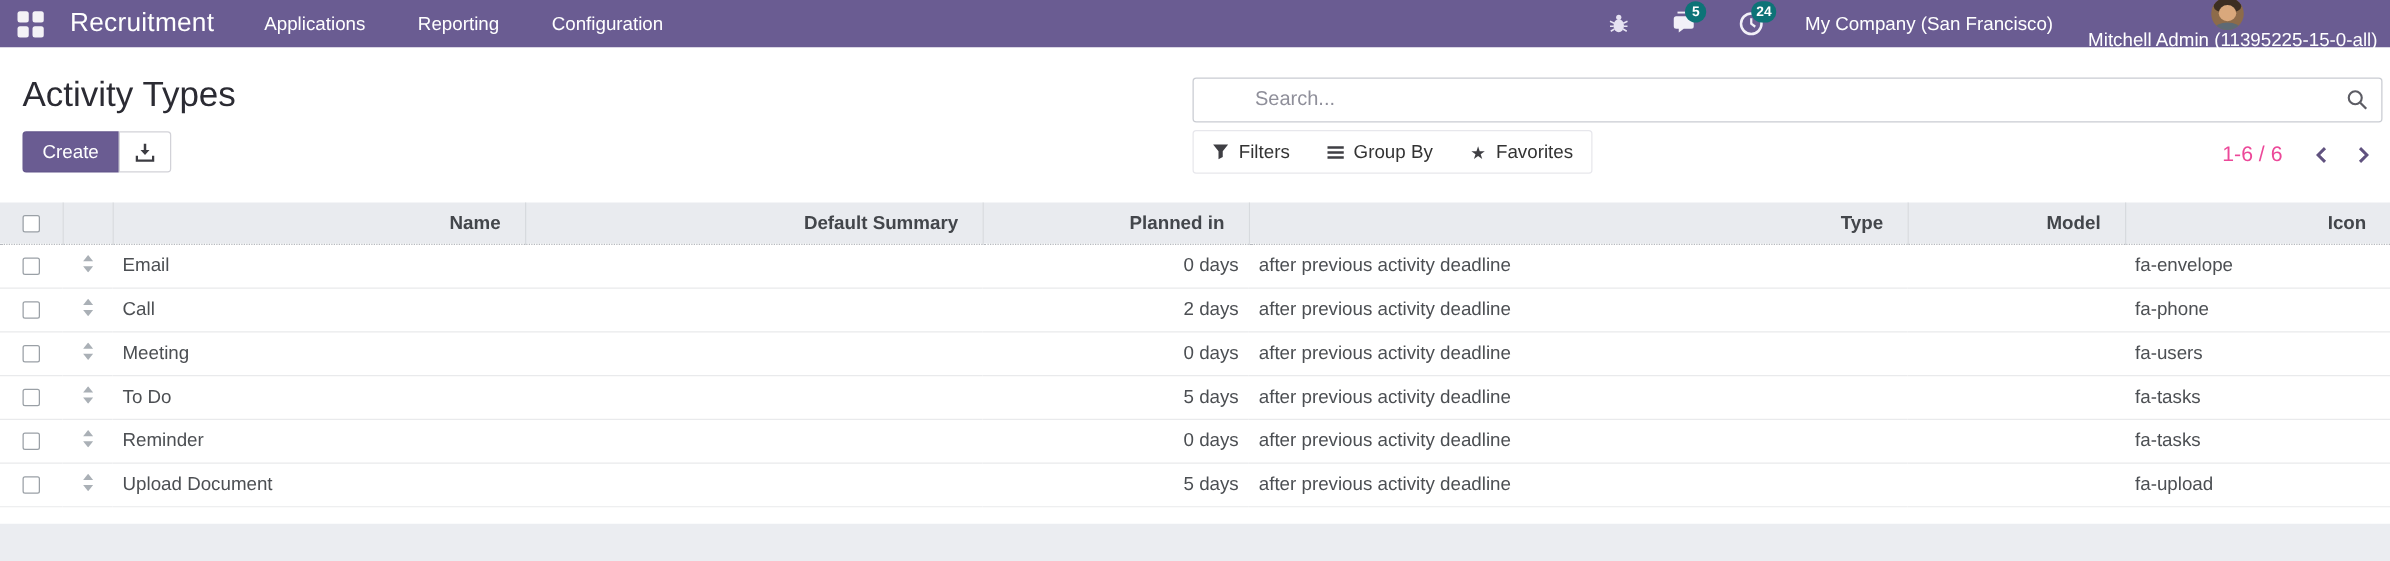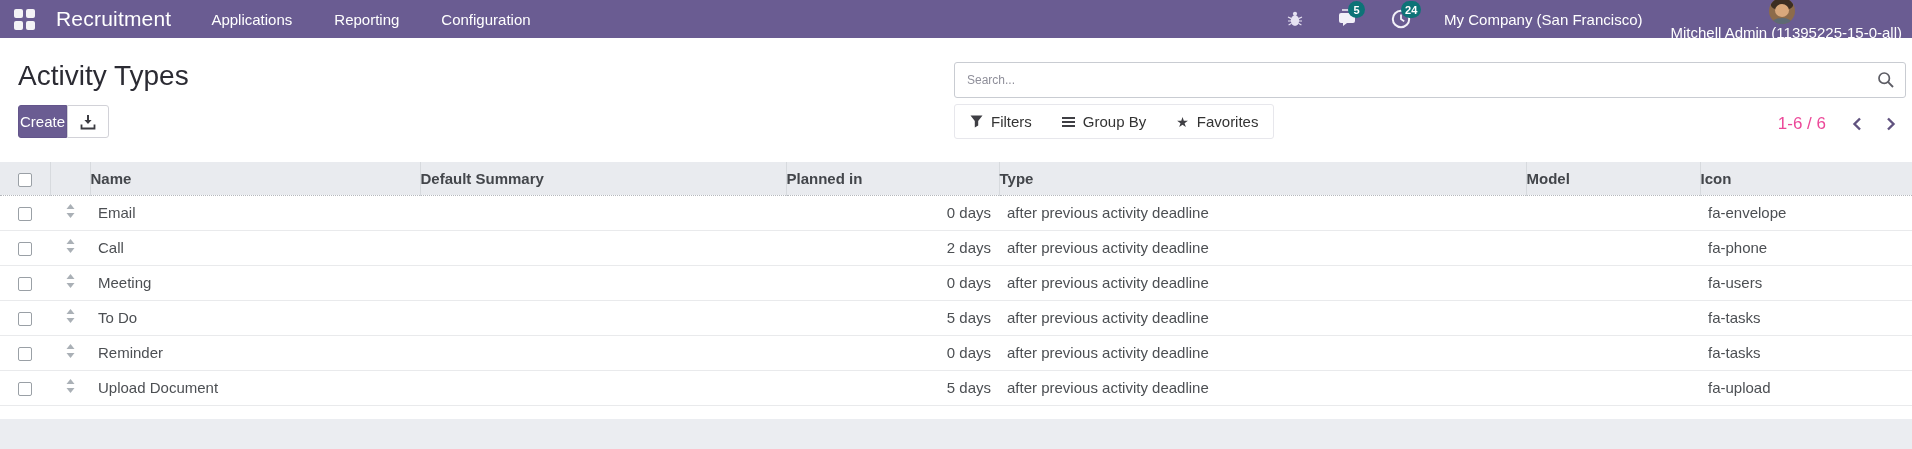"Search..." .search-input { font-size: 12px -> 16px; margin-left: none -> 37px }
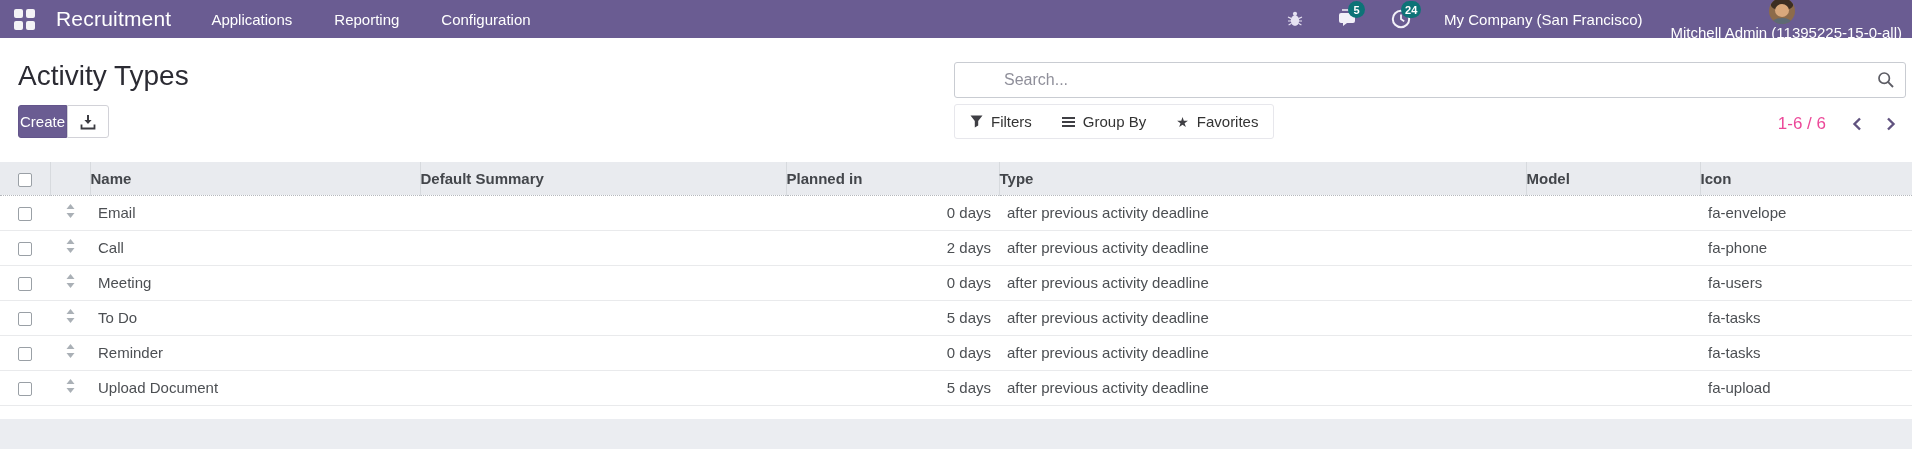"Create" .btn-create { padding: 0 1px -> 0 15px }
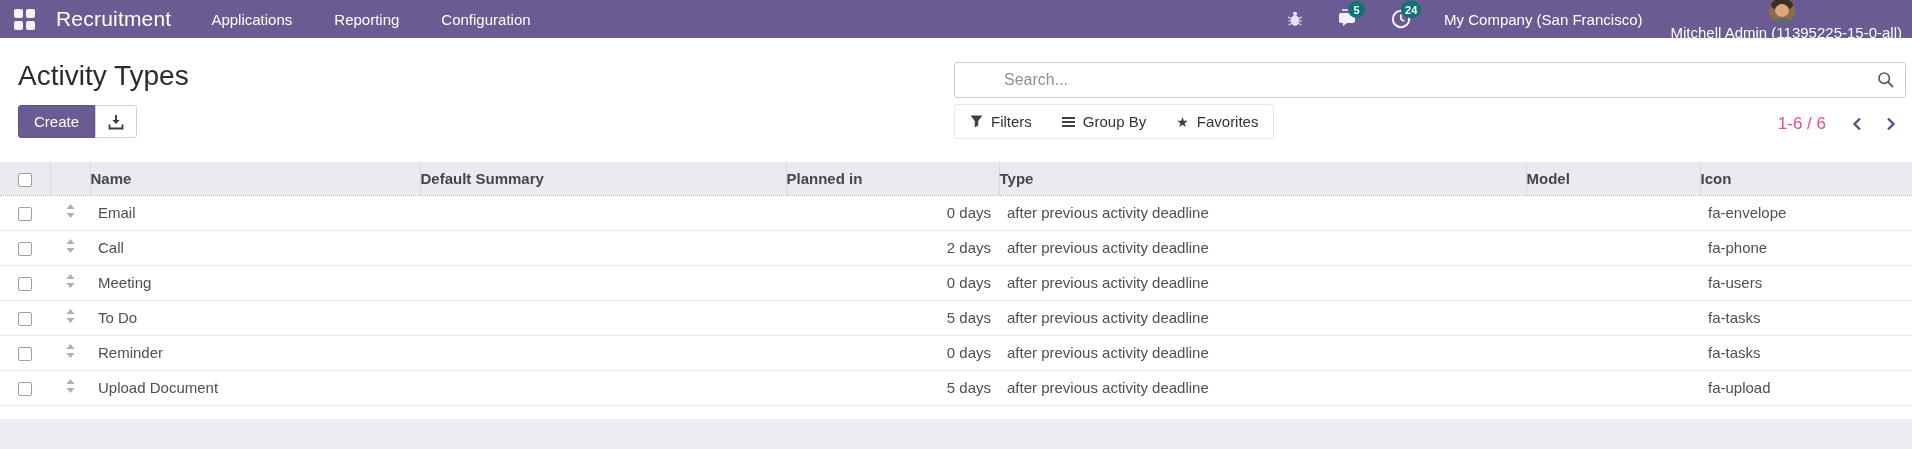"Name" thead th { padding: 0 0 -> 0 19px; text-align: left -> right }
